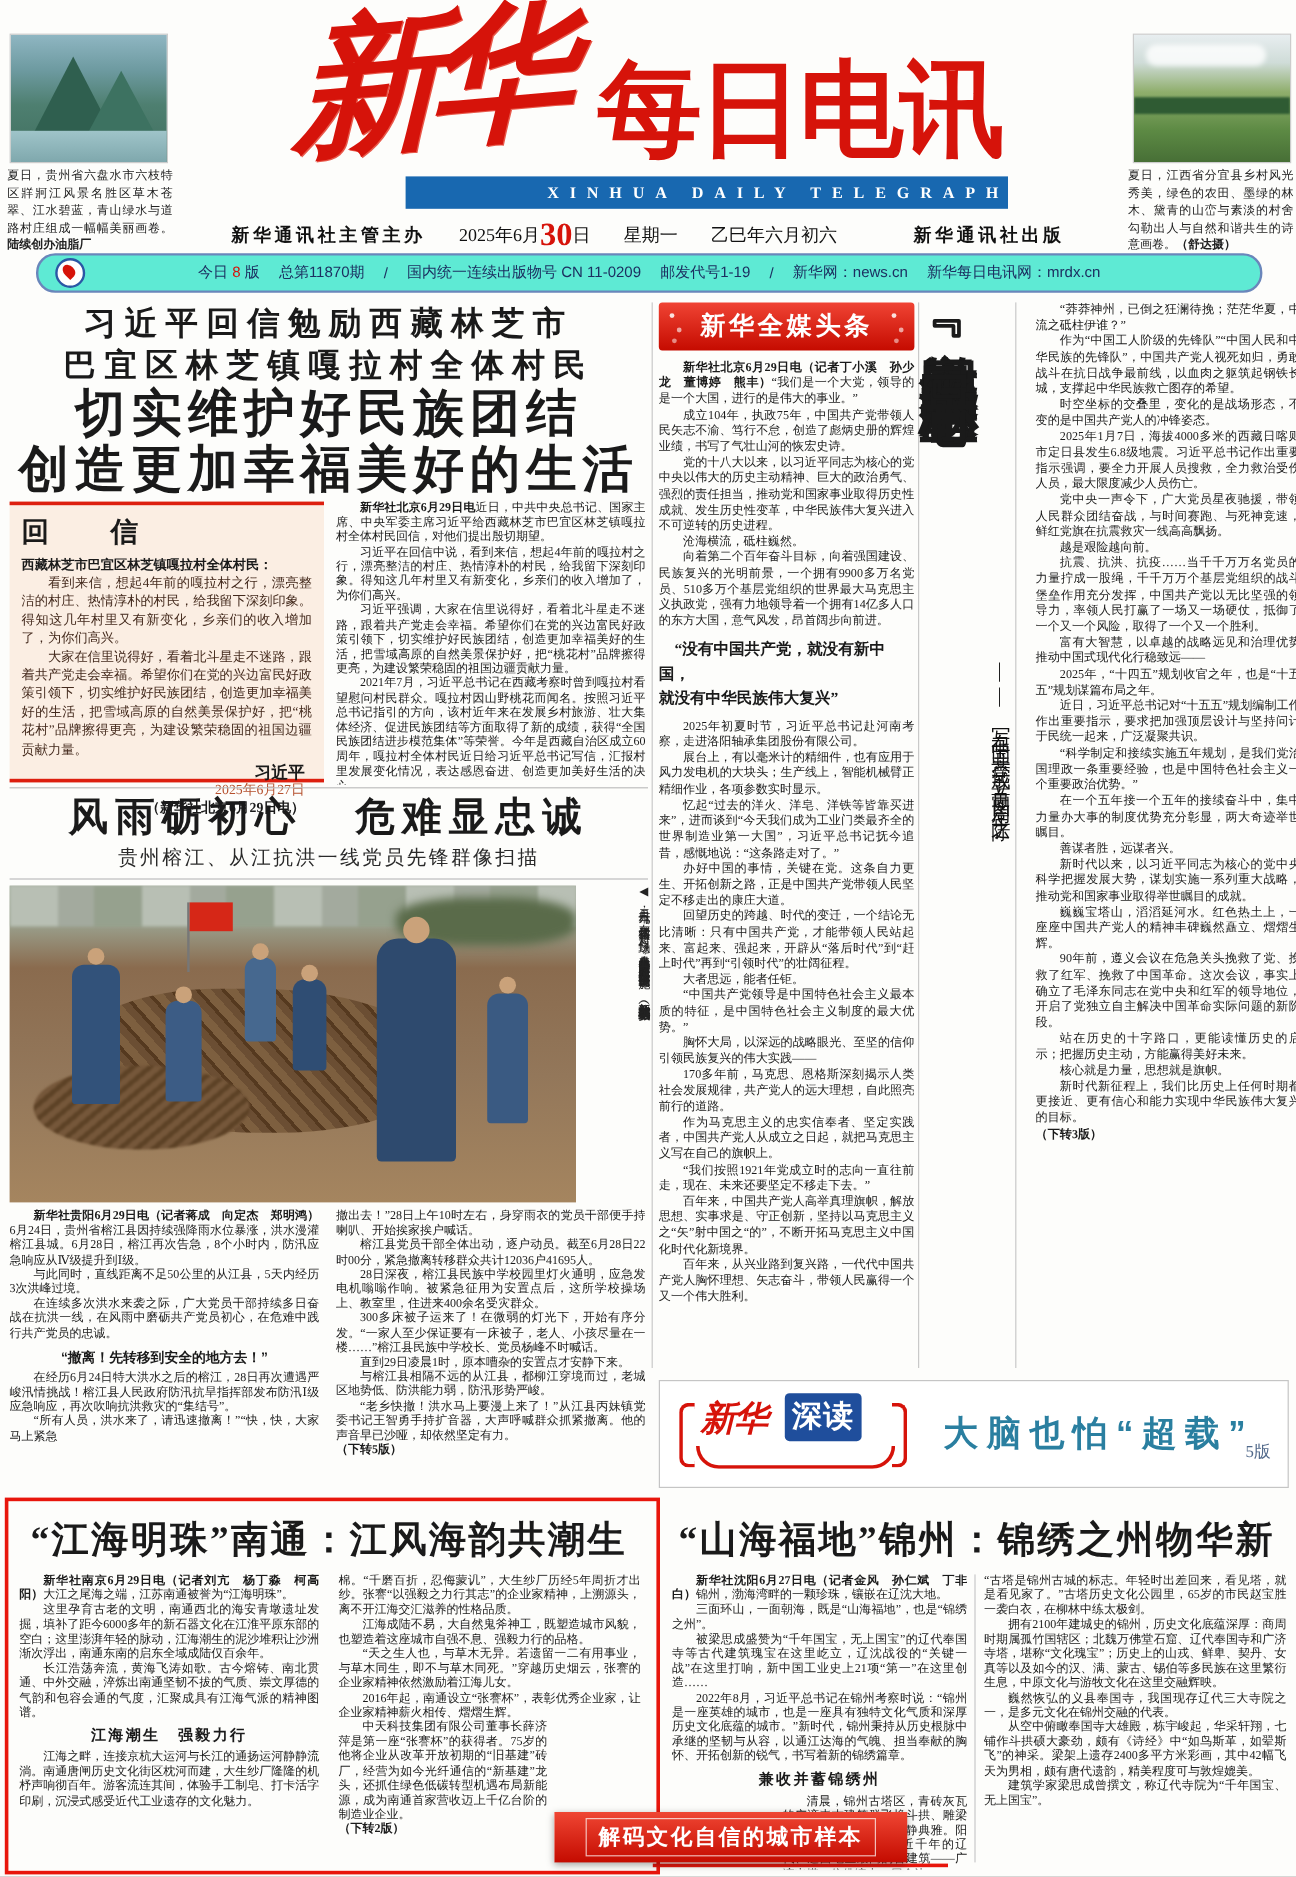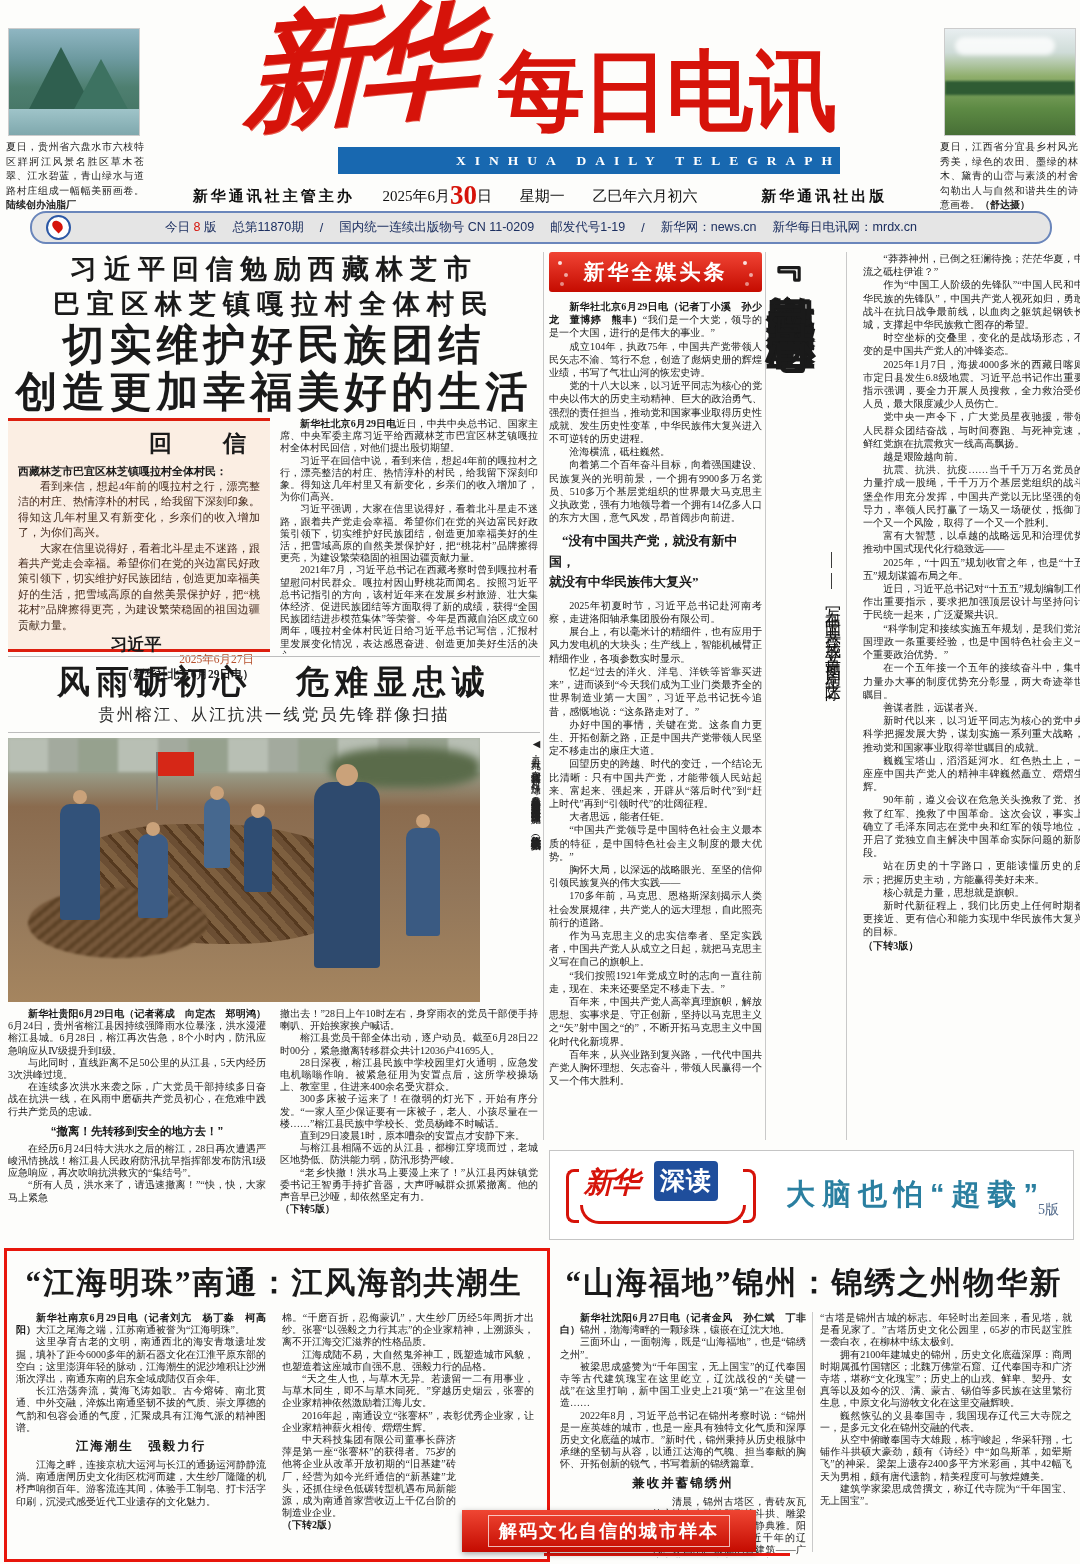"今日 8 版" .infobar { background: #e5e5e5 -> #5eead4 }
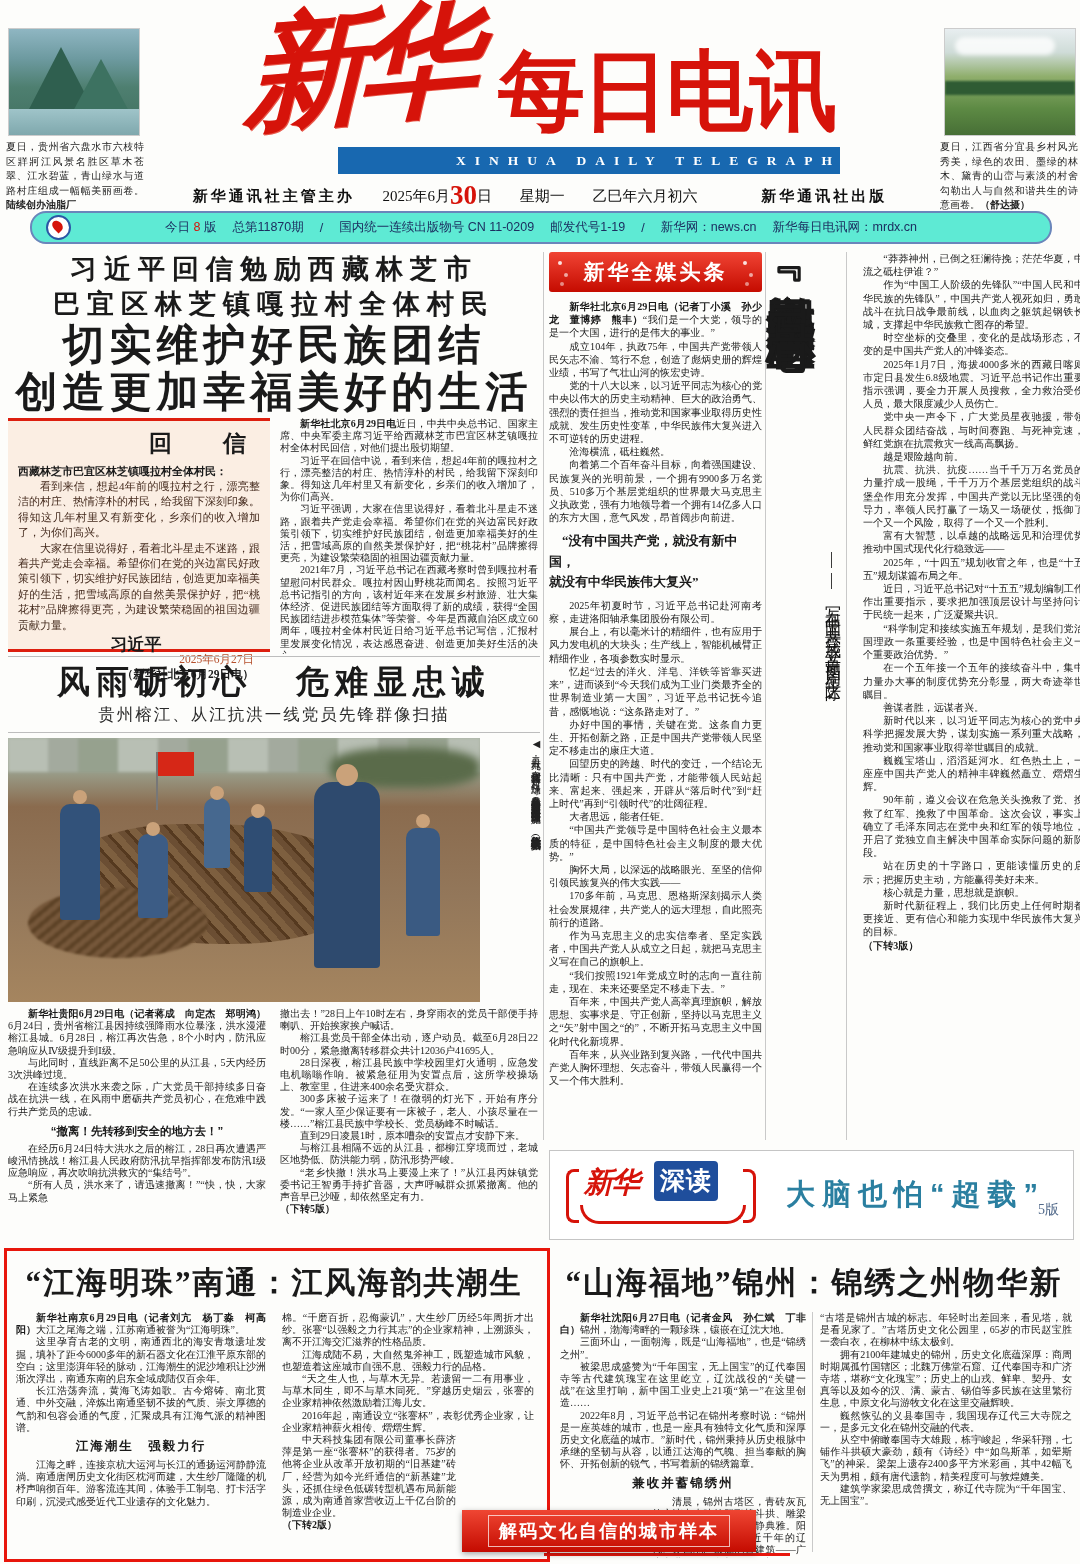"回 信" .letter h3 { text-align: right -> left }
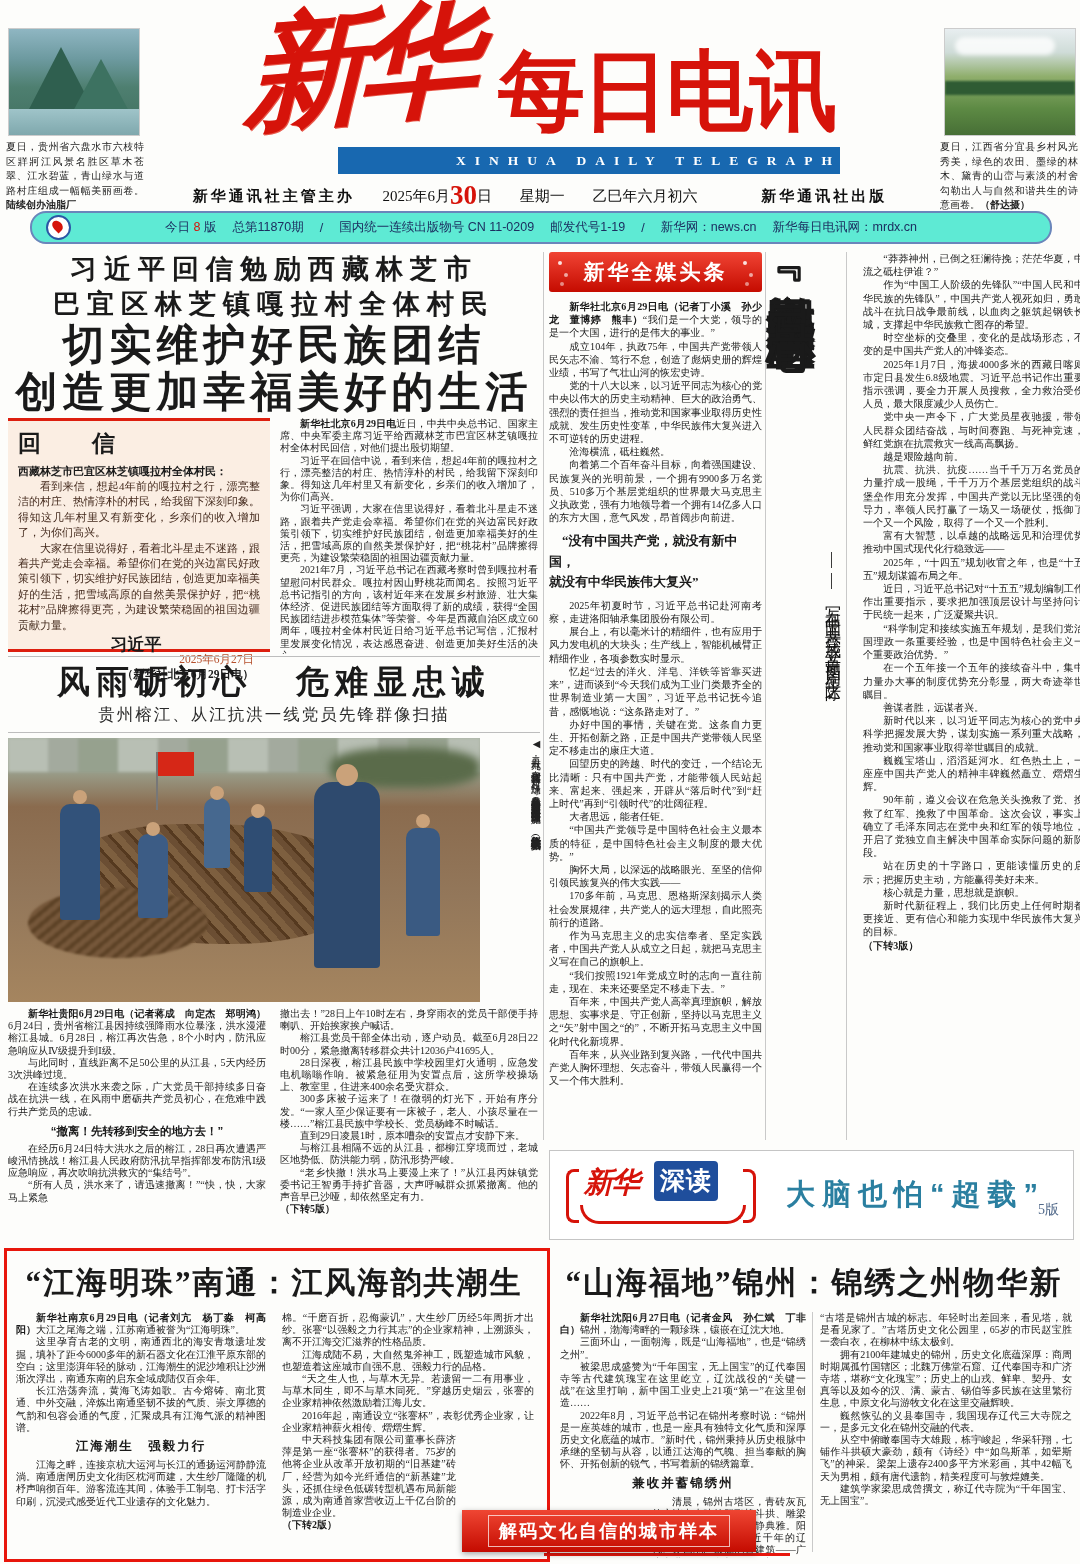"习近平" .letter .sig .name { font-size: 17px -> 14px; text-align: center -> none }
